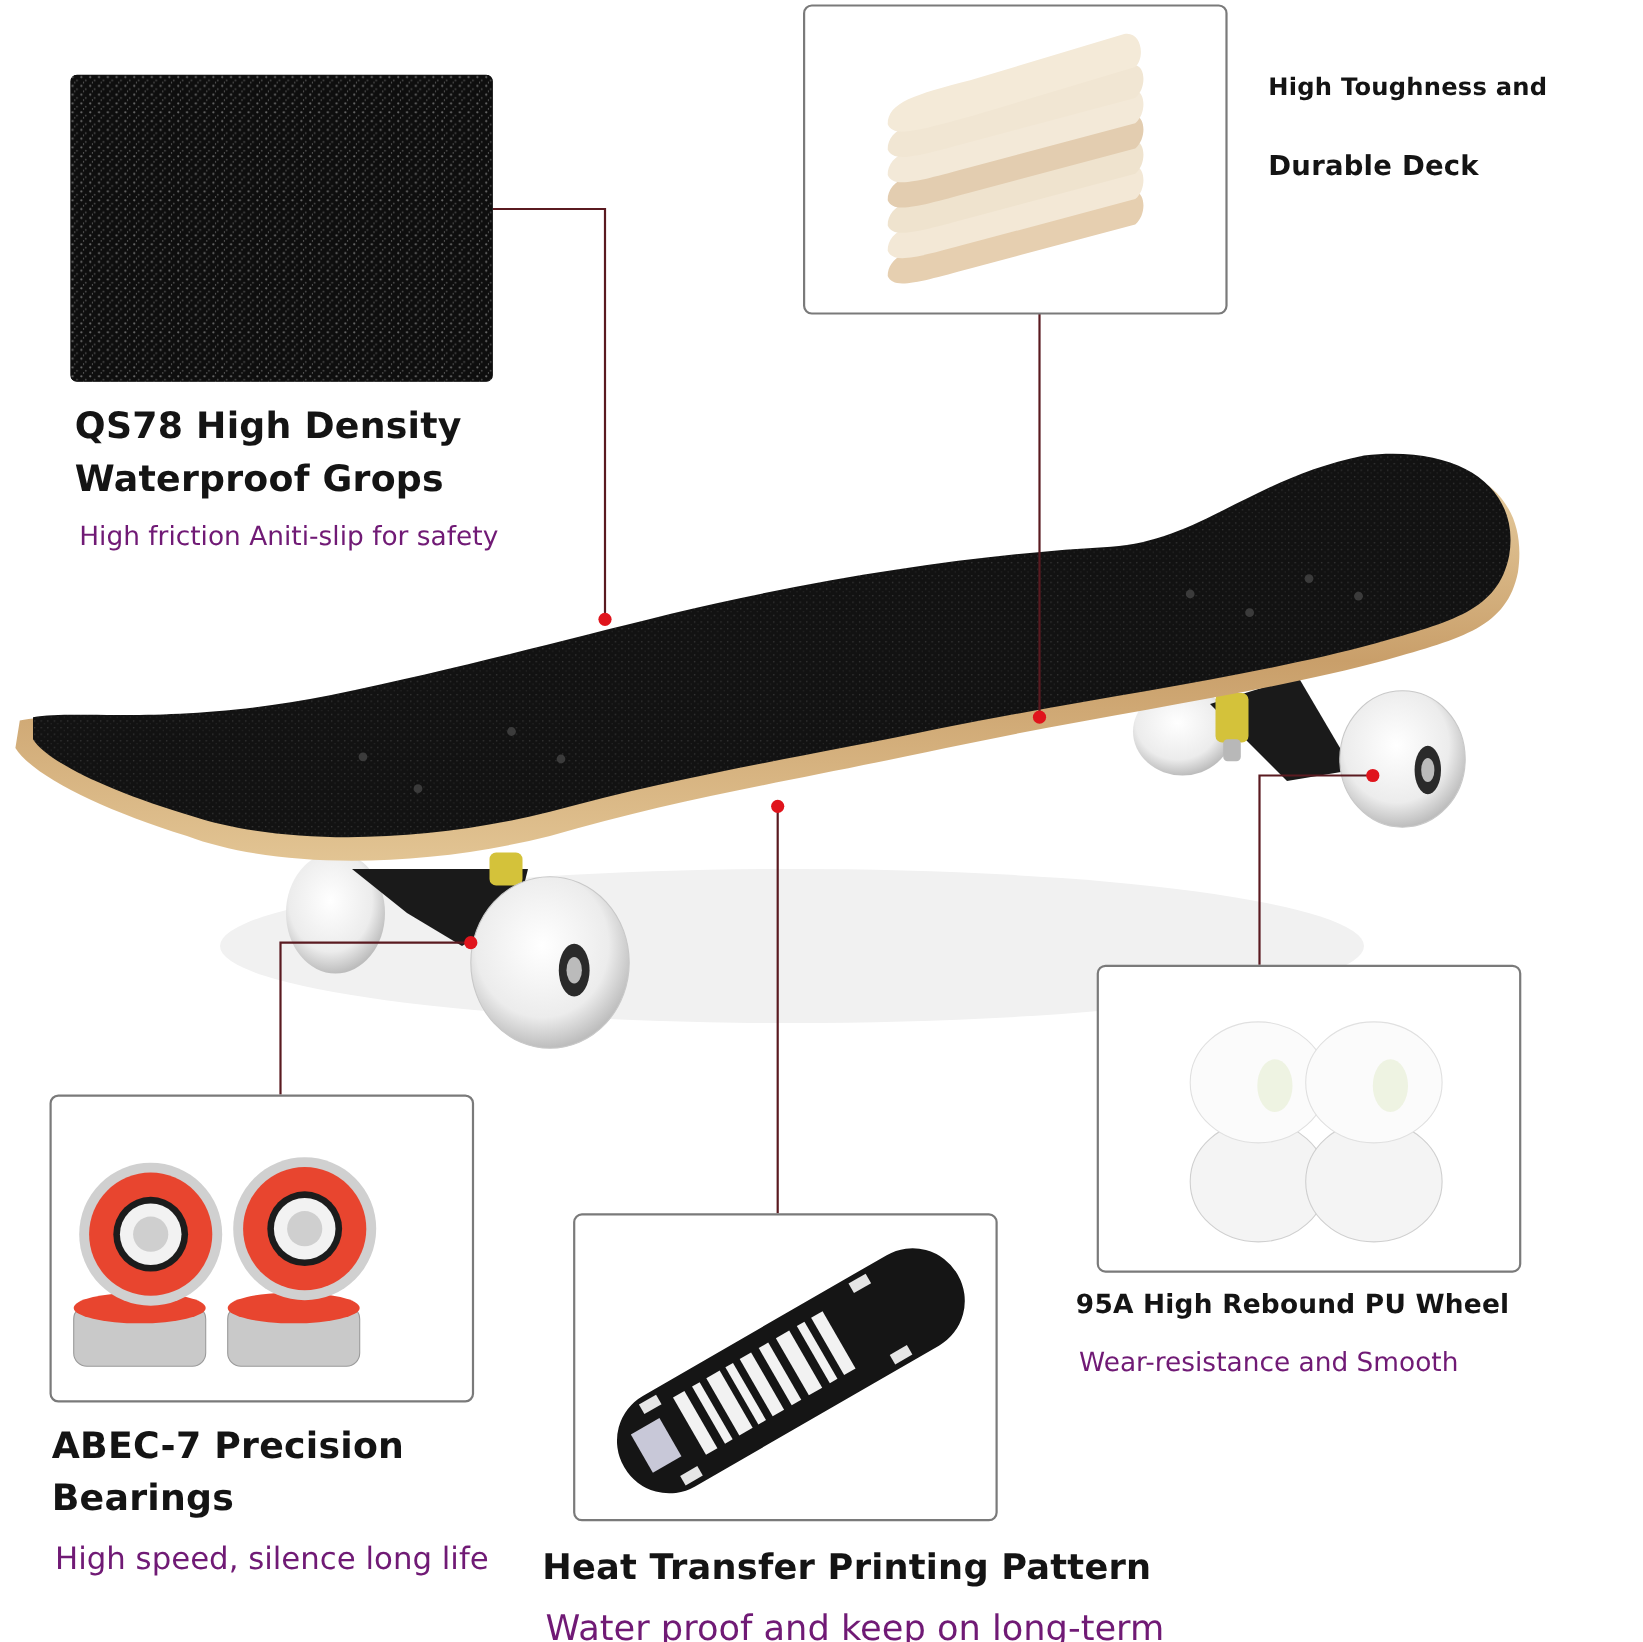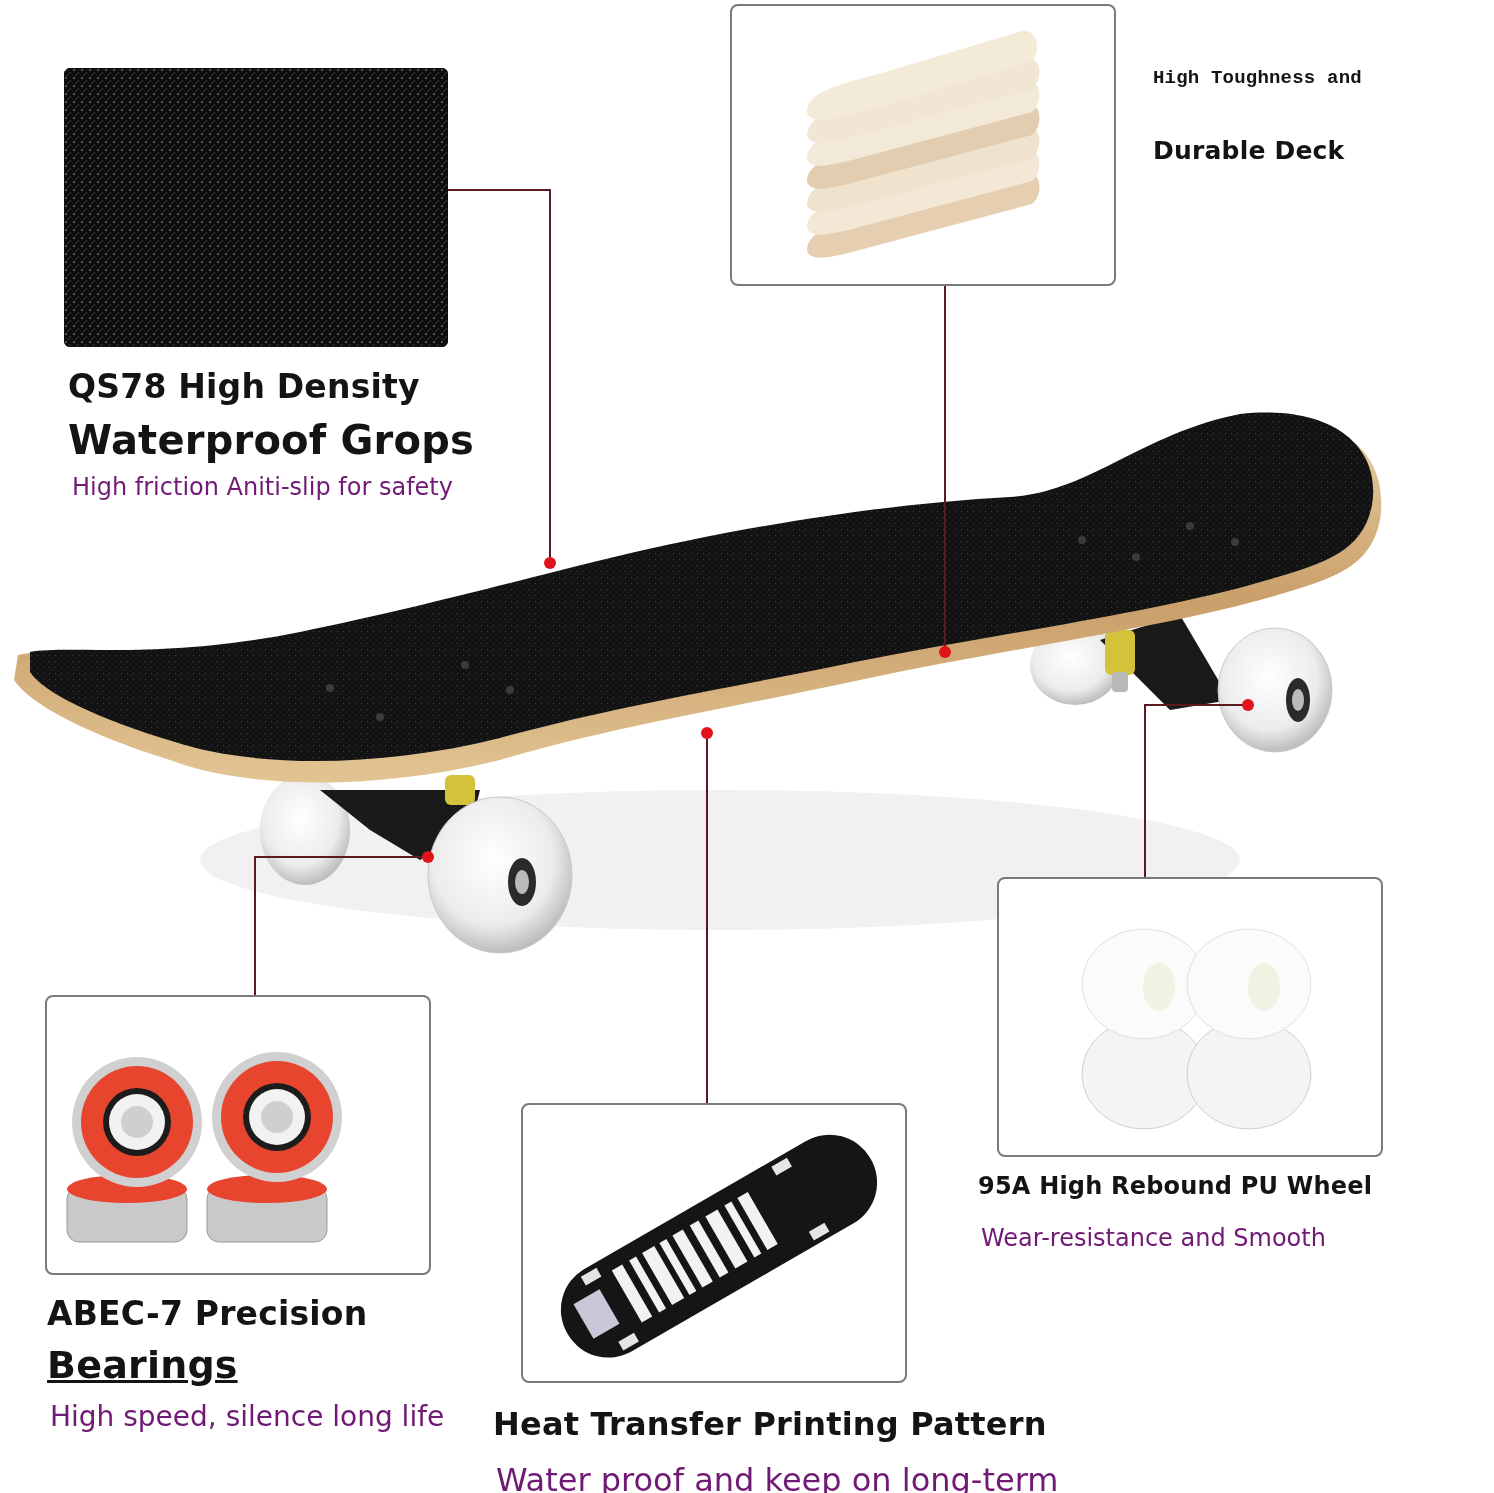"High Toughness and" div.title { font-family: Liberation Mono, monospace -> none; font-size: 19px -> 22px }
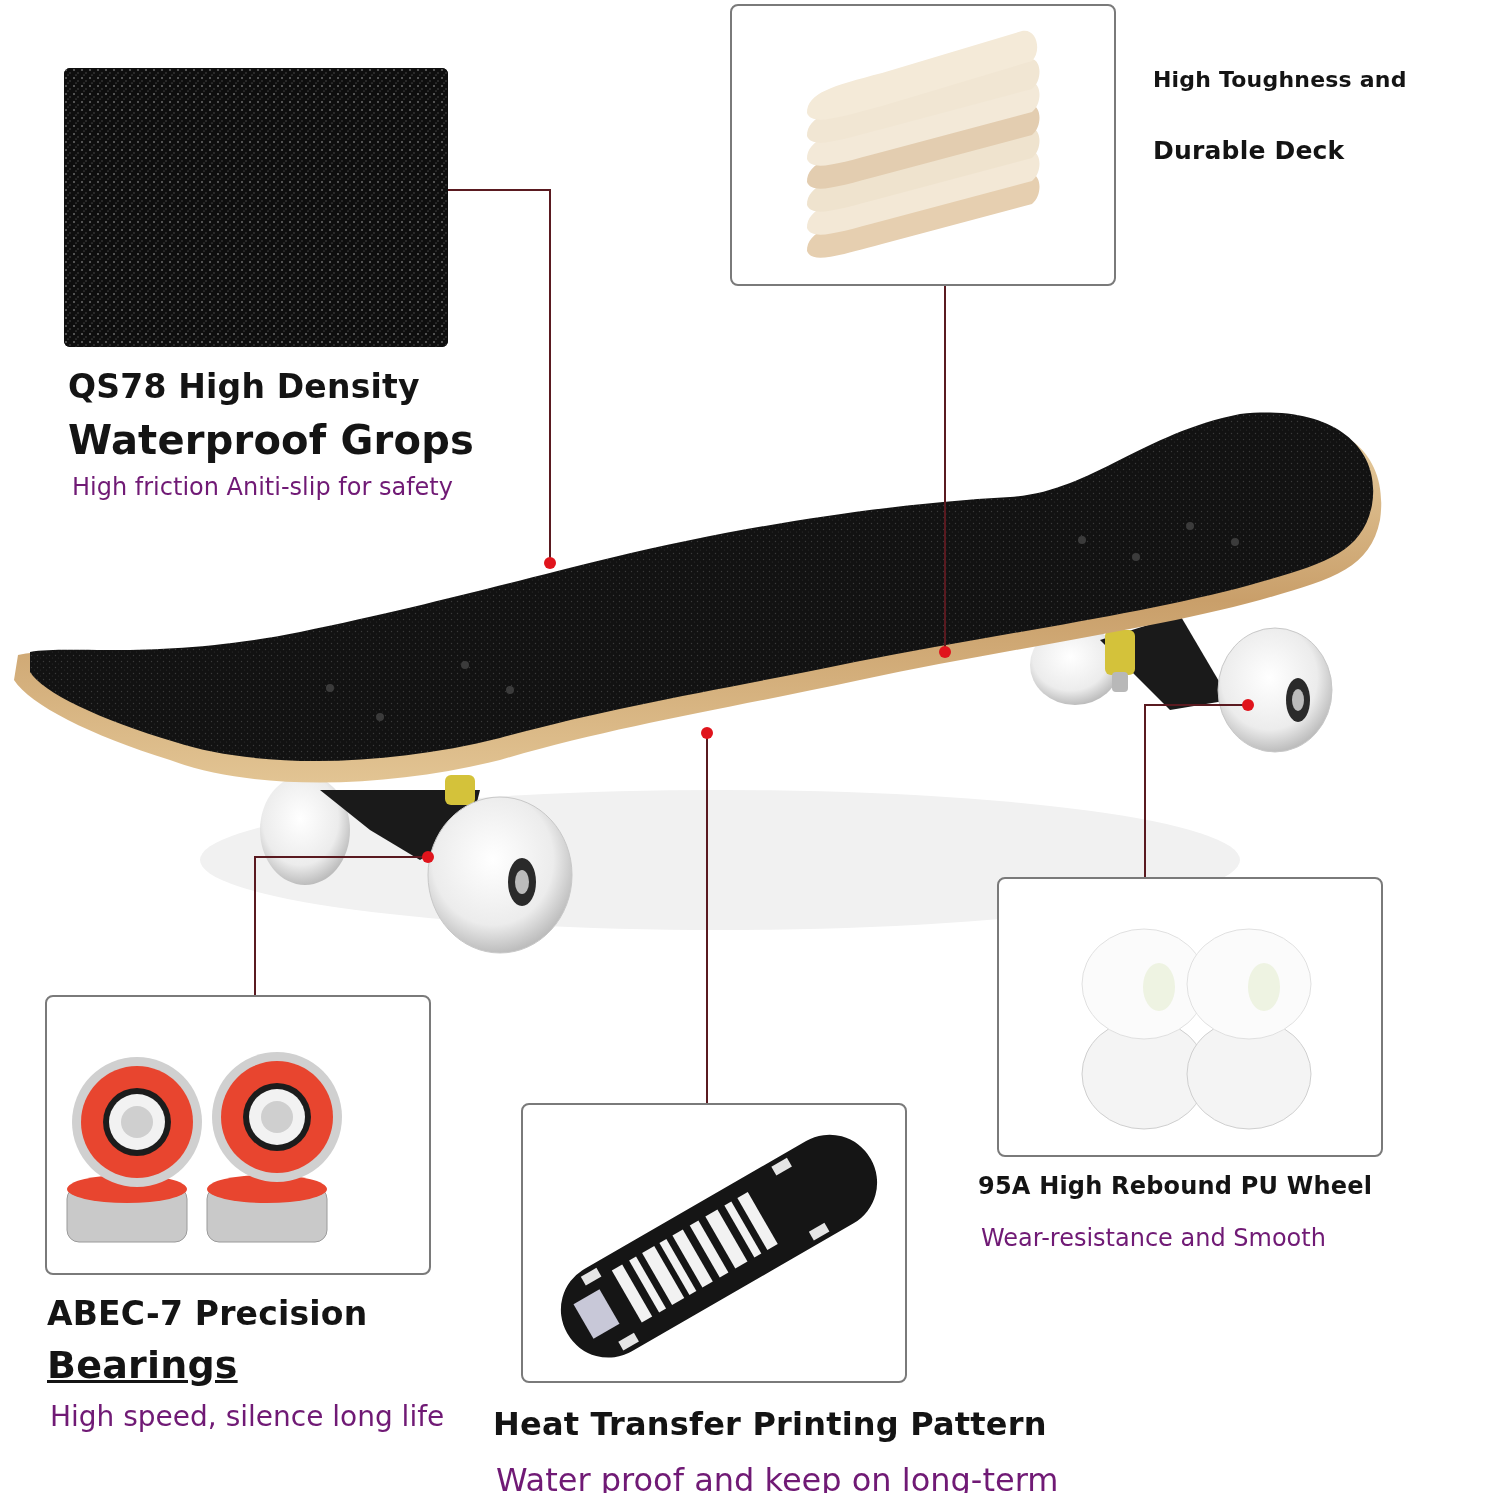"Waterproof Grops" div.title { font-size: 40px -> 33px }
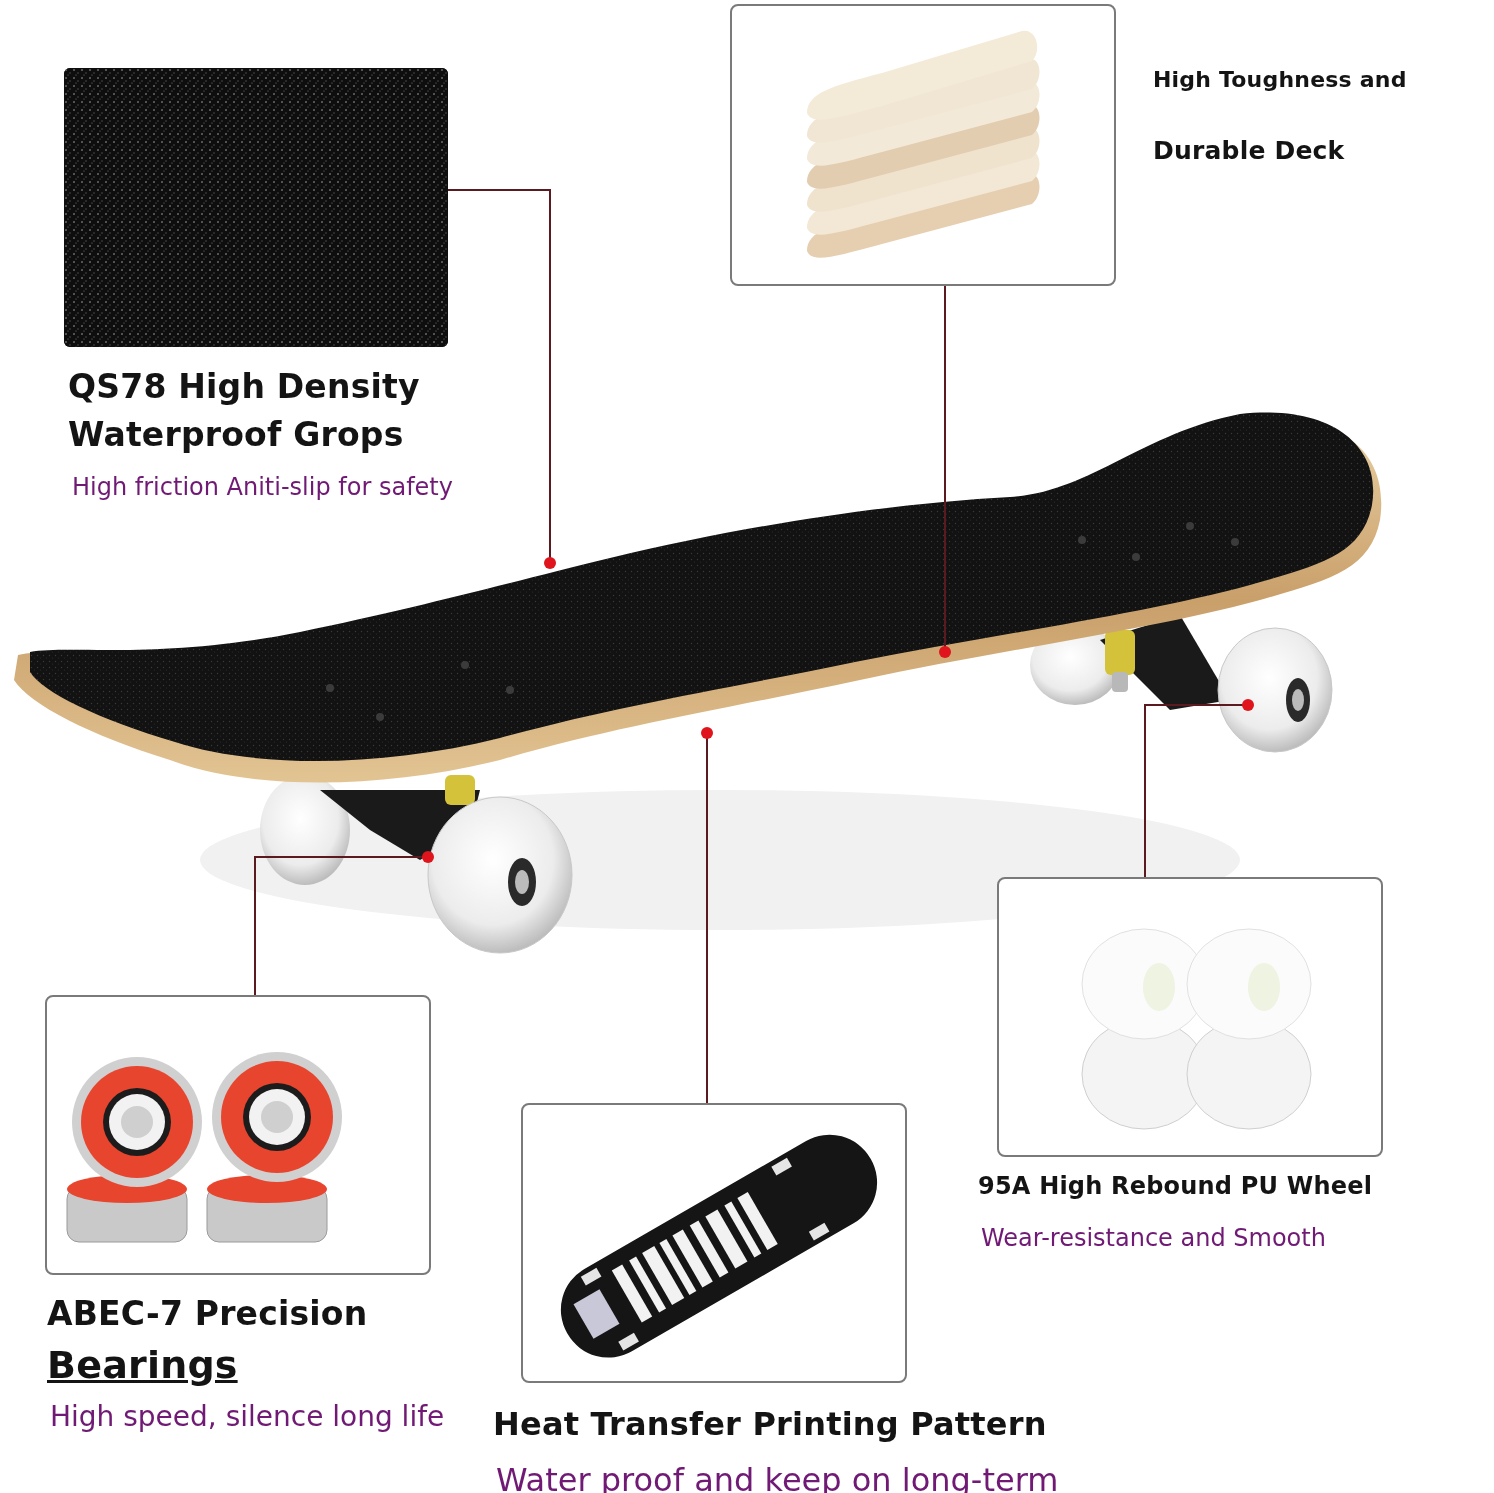"Bearings" div.title { font-size: 38px -> 33px; text-decoration: underline -> none }
